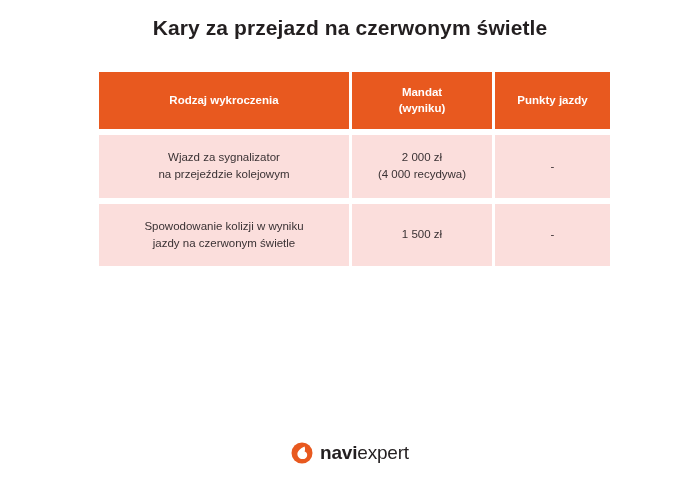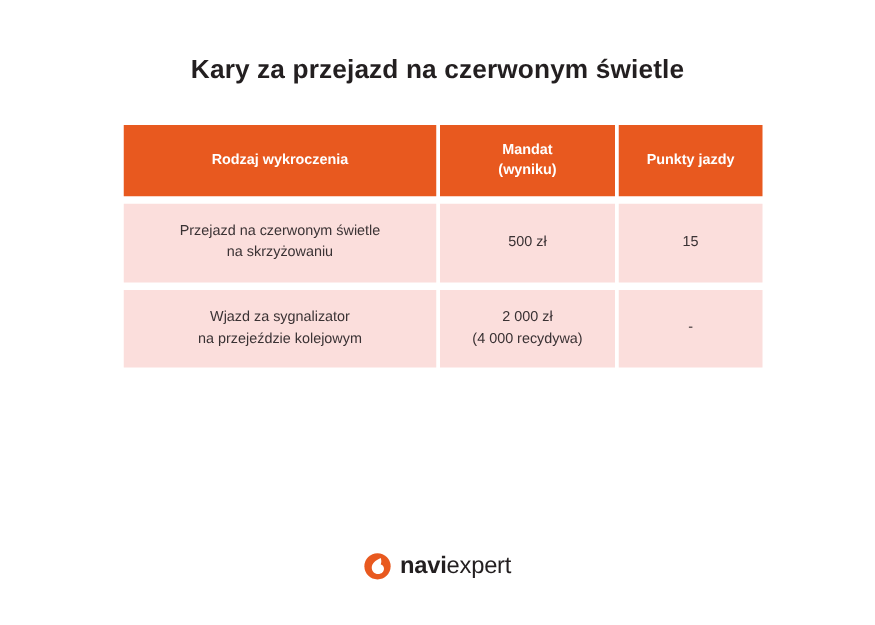"Kary za przejazd na czerwonym" .title { margin-top: 44px -> 16px }
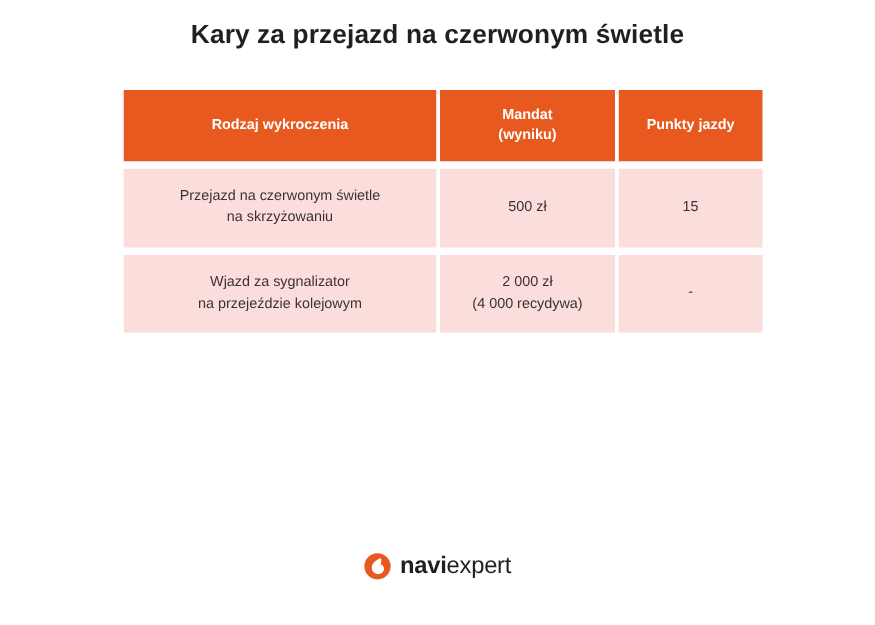"Przejazd na czerwonym świetle" tr { html: <tr> <td> <span>Przejazd na czerwonym świetle</span> <span>na skrzyżowaniu</span> </td> <td> <span>500 zł</span> </td> <td>15</td> </tr> -> none }
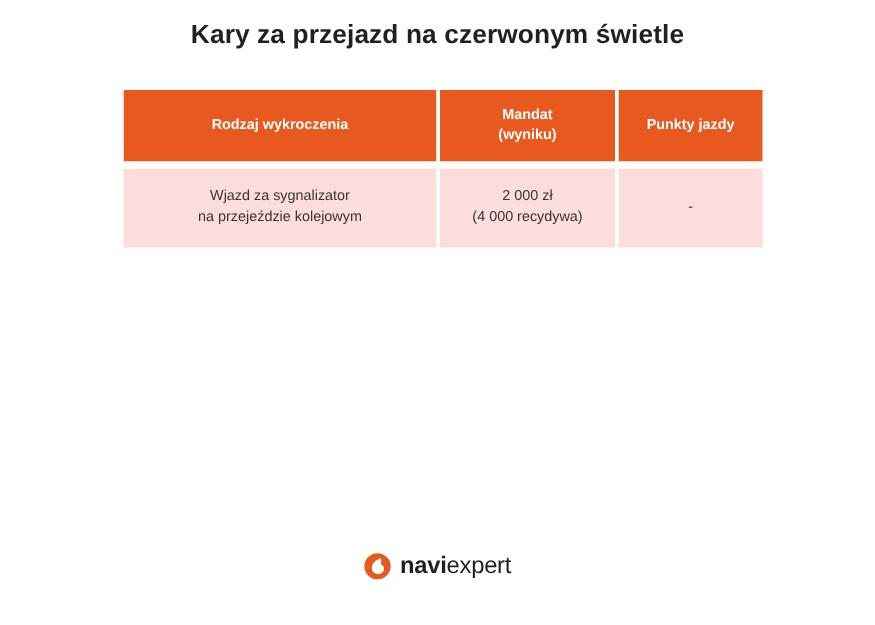"Spowodowanie kolizji w wyniku" tr { html: none -> <tr> <td> <span>Spowodowanie kolizji w wyniku</span> <span>jazdy na czerwonym świetle</span> </td> <td> <span>1 500 zł</span> </td> <td>-</td> </tr> }
